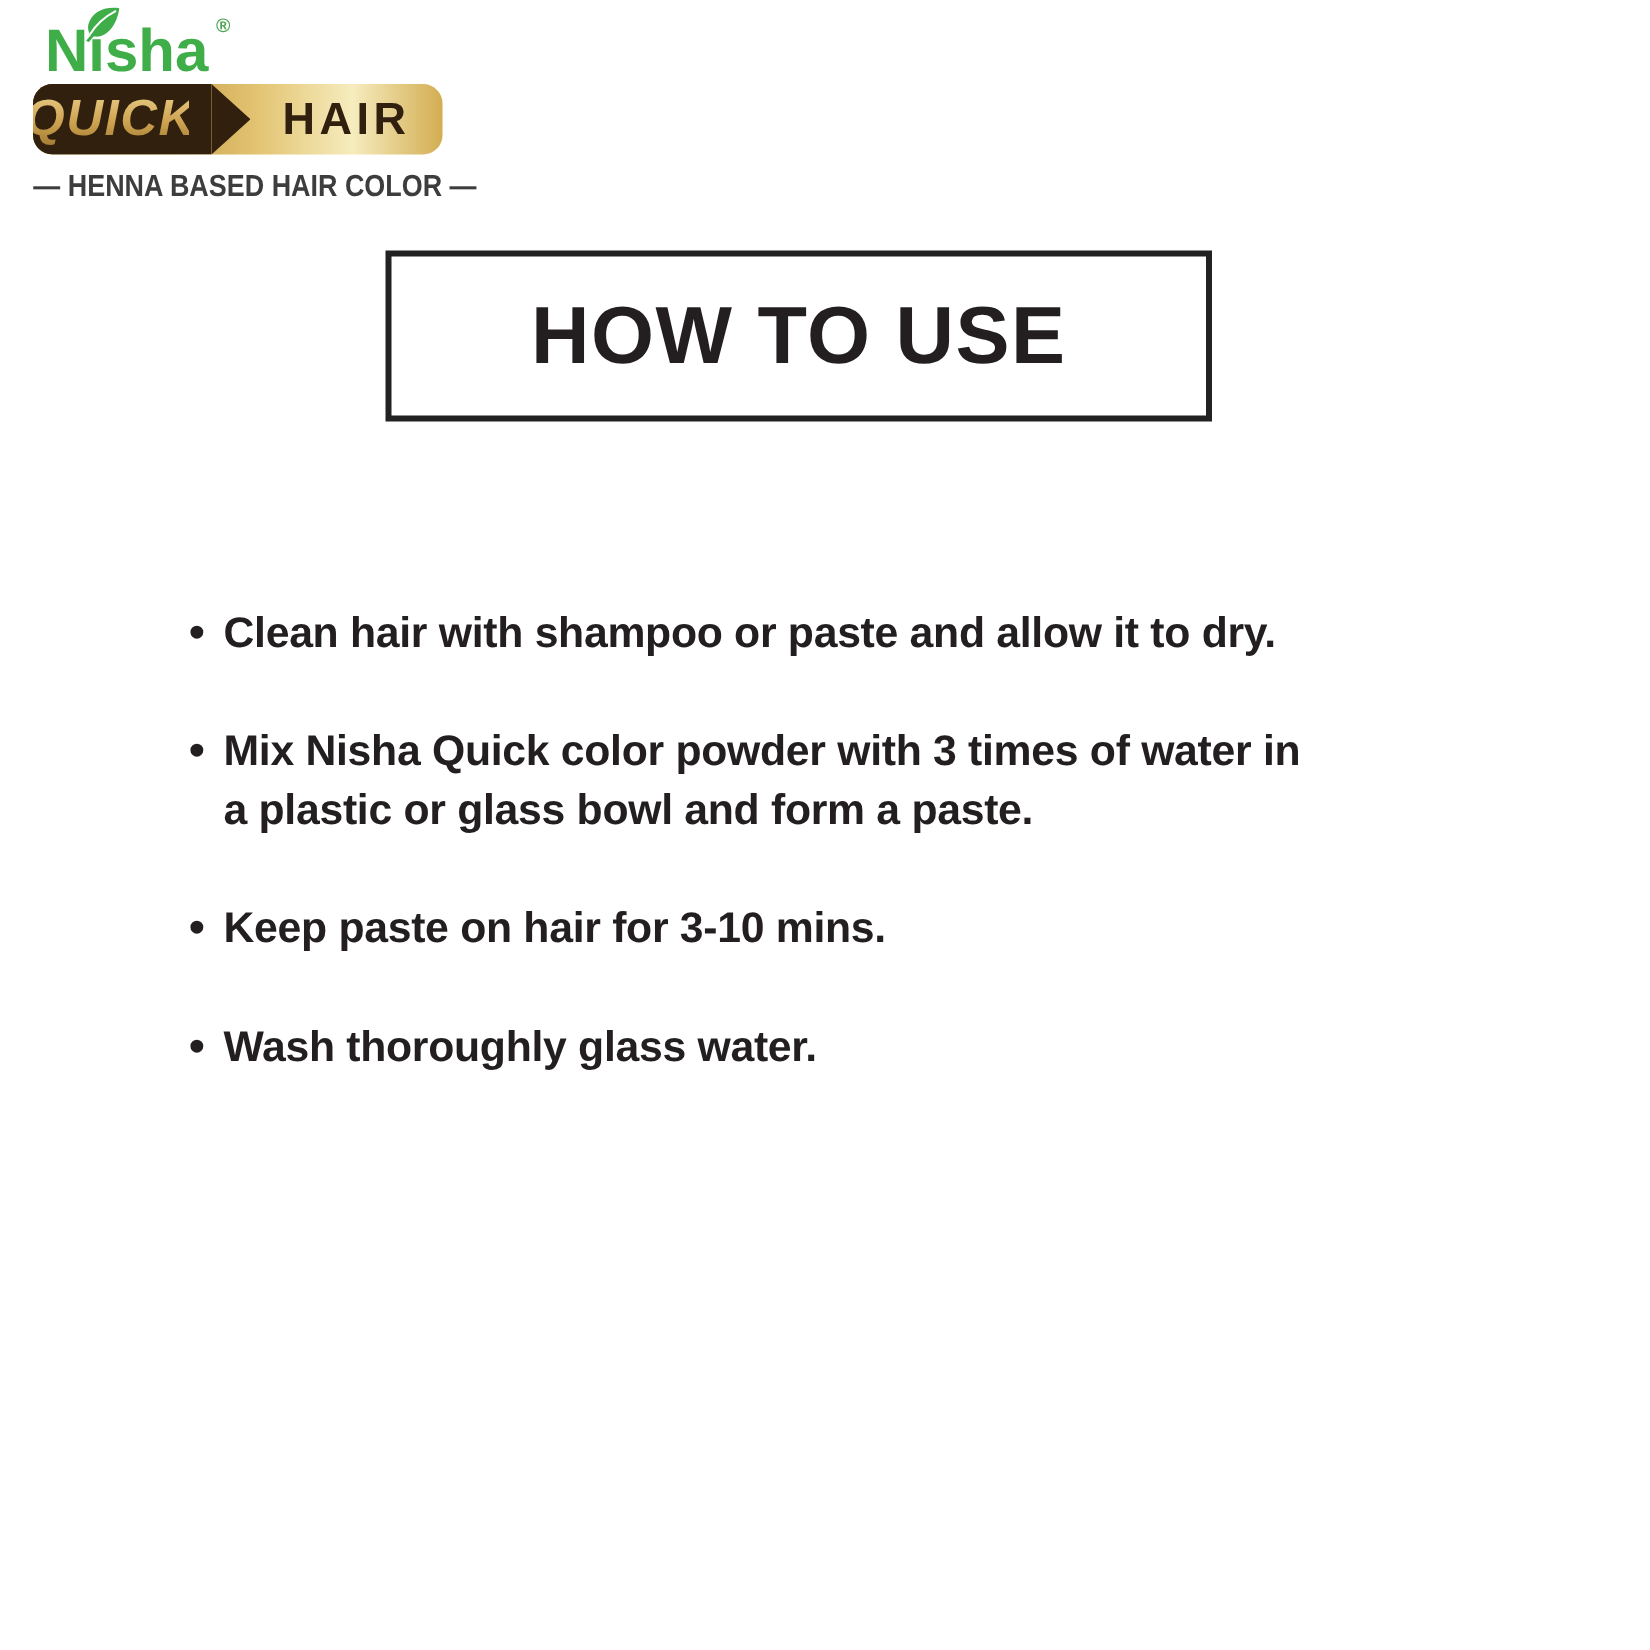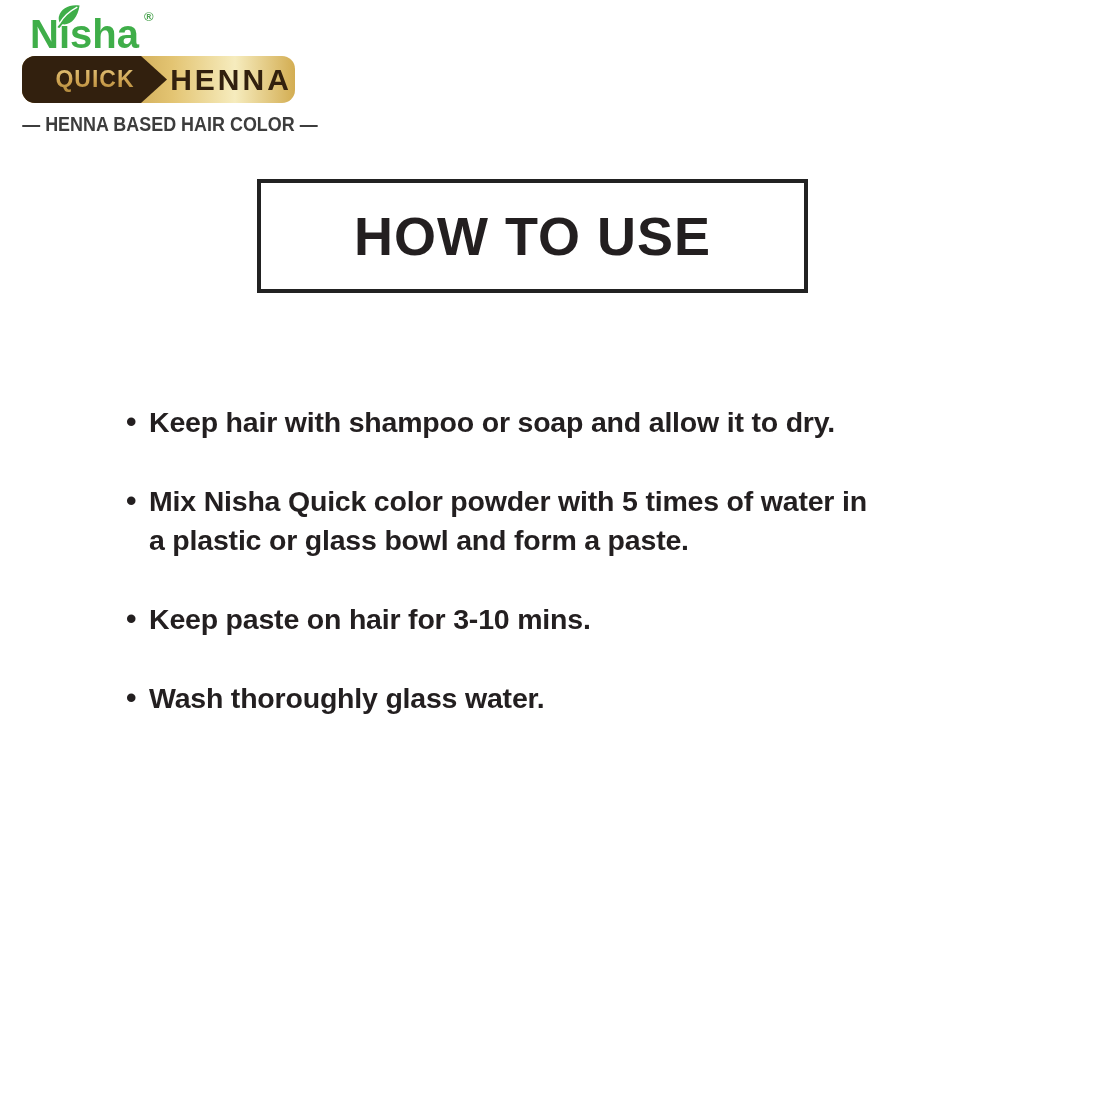"QUICK" .quick-label { font-size: 23px -> 34px; font-style: none -> italic; left: 21px -> 0 }
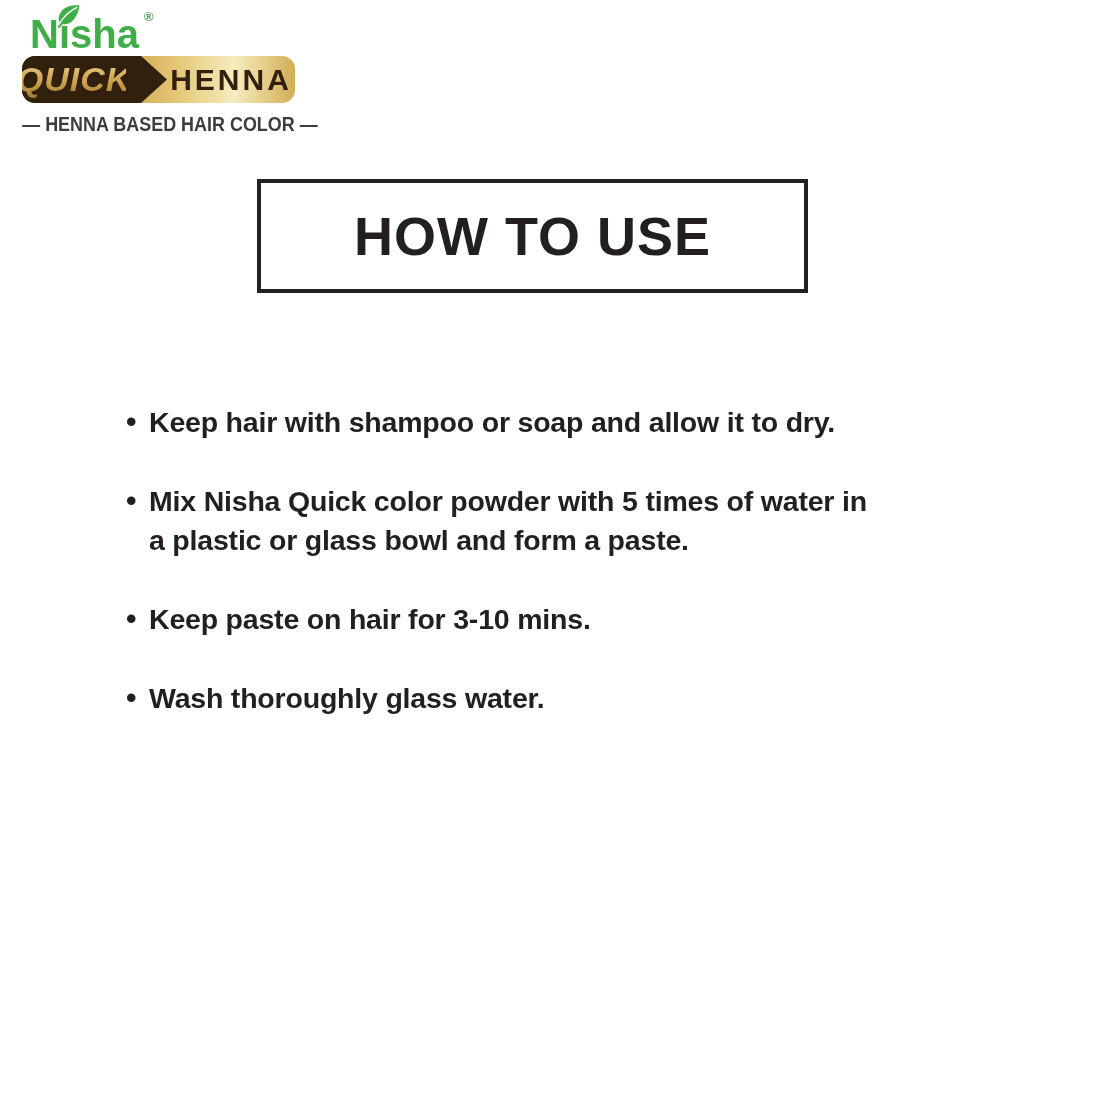"HENNA" div.color-label { text: HENNA -> HAIR }
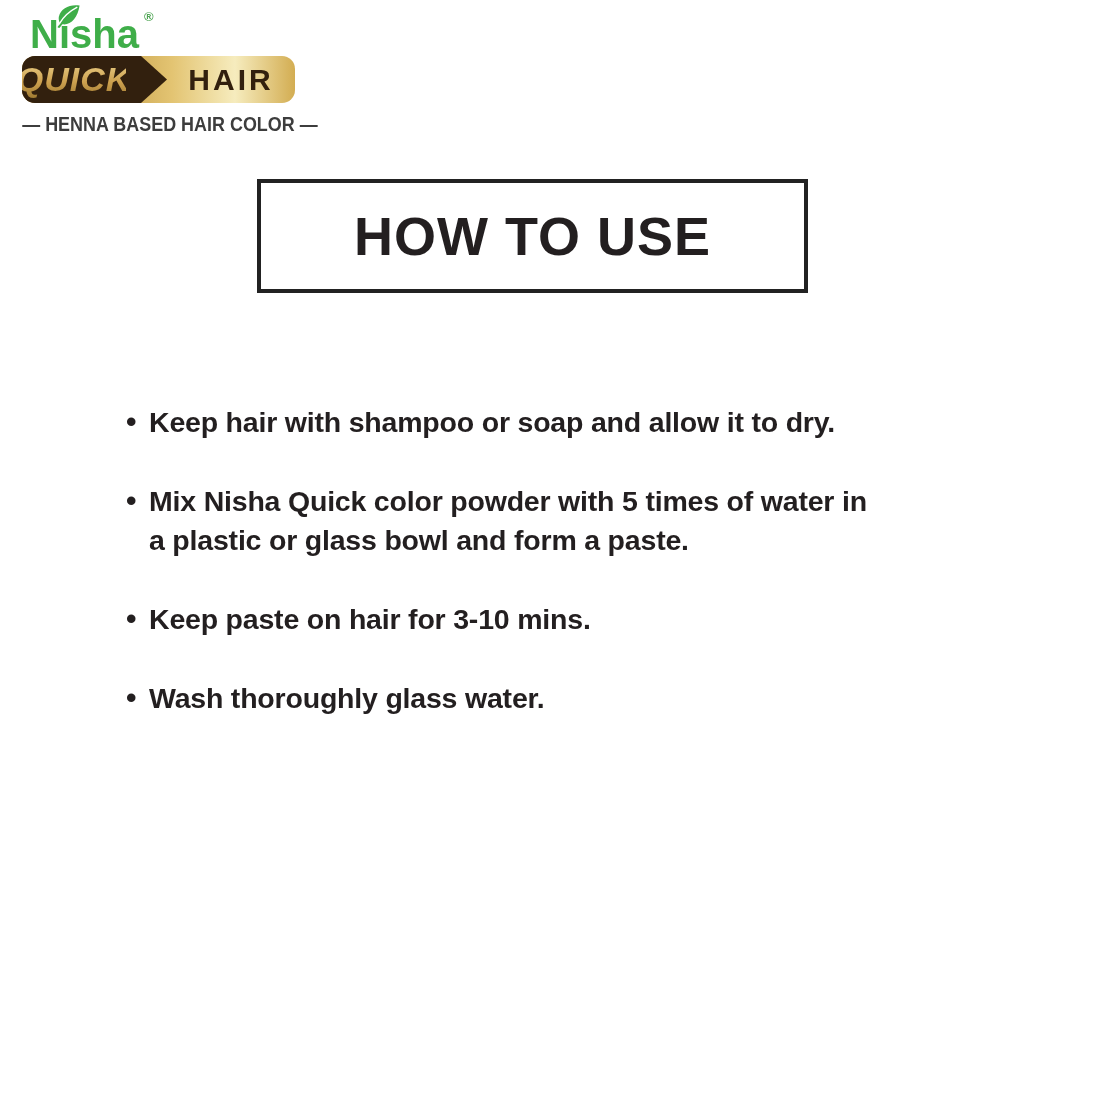"HOW TO USE" .howto-box { top: 179px -> 167px }
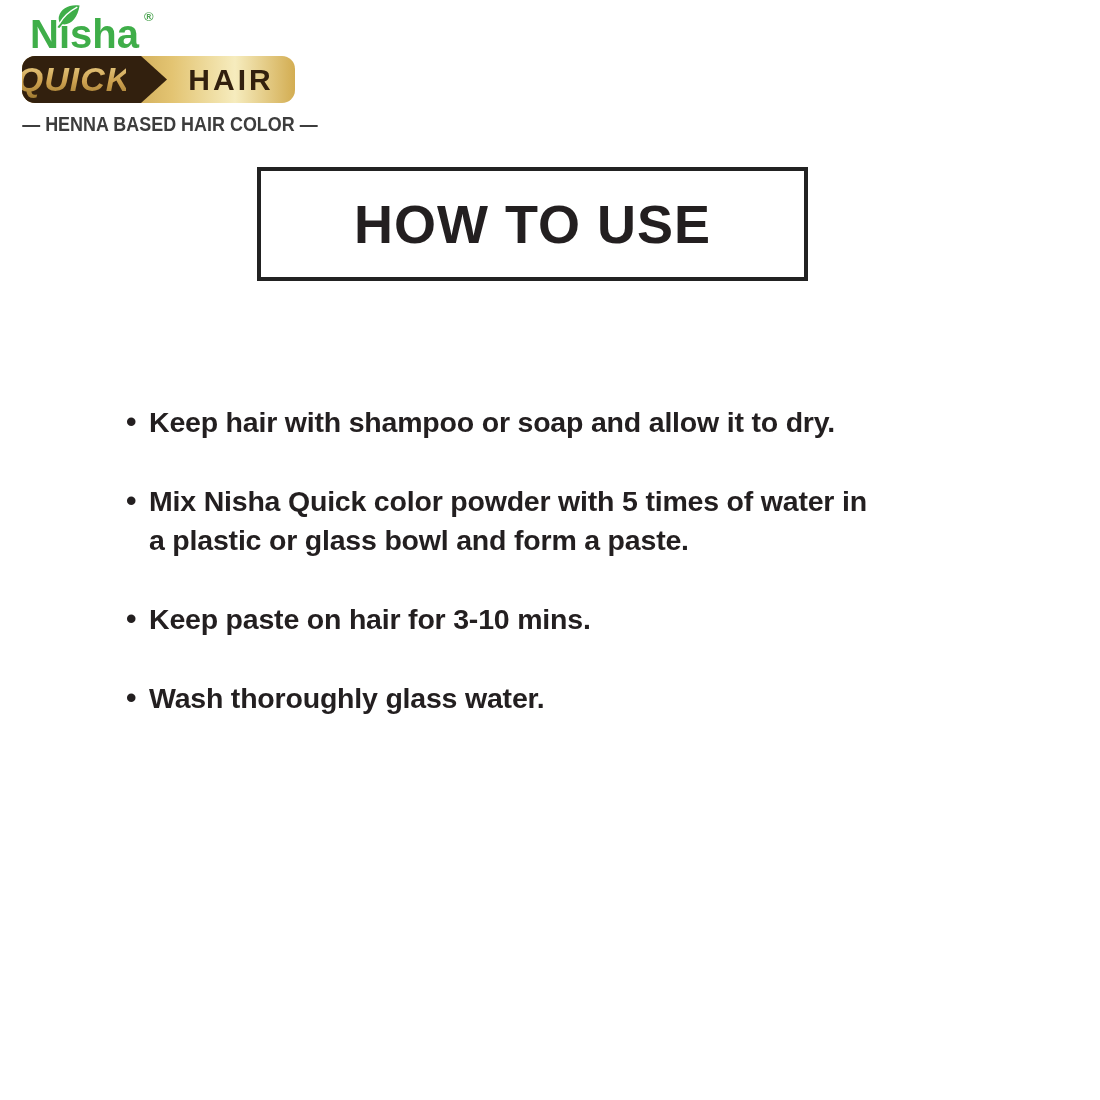"Keep hair with shampoo or" li { text: Keep hair with shampoo or soap -> Clean hair with shampoo or paste }
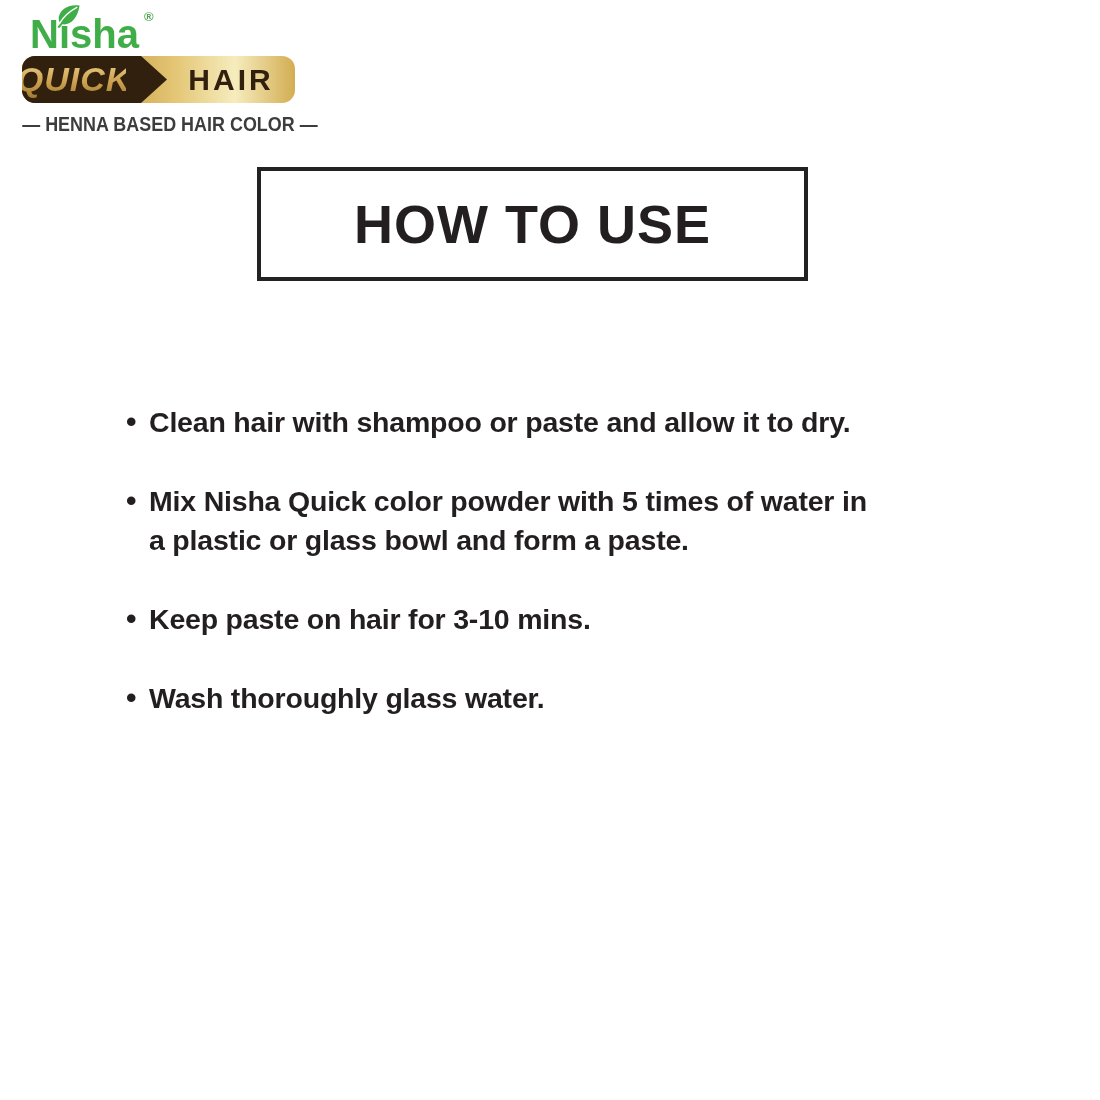"Mix Nisha Quick color powder" li { text: 5 -> 3 }
